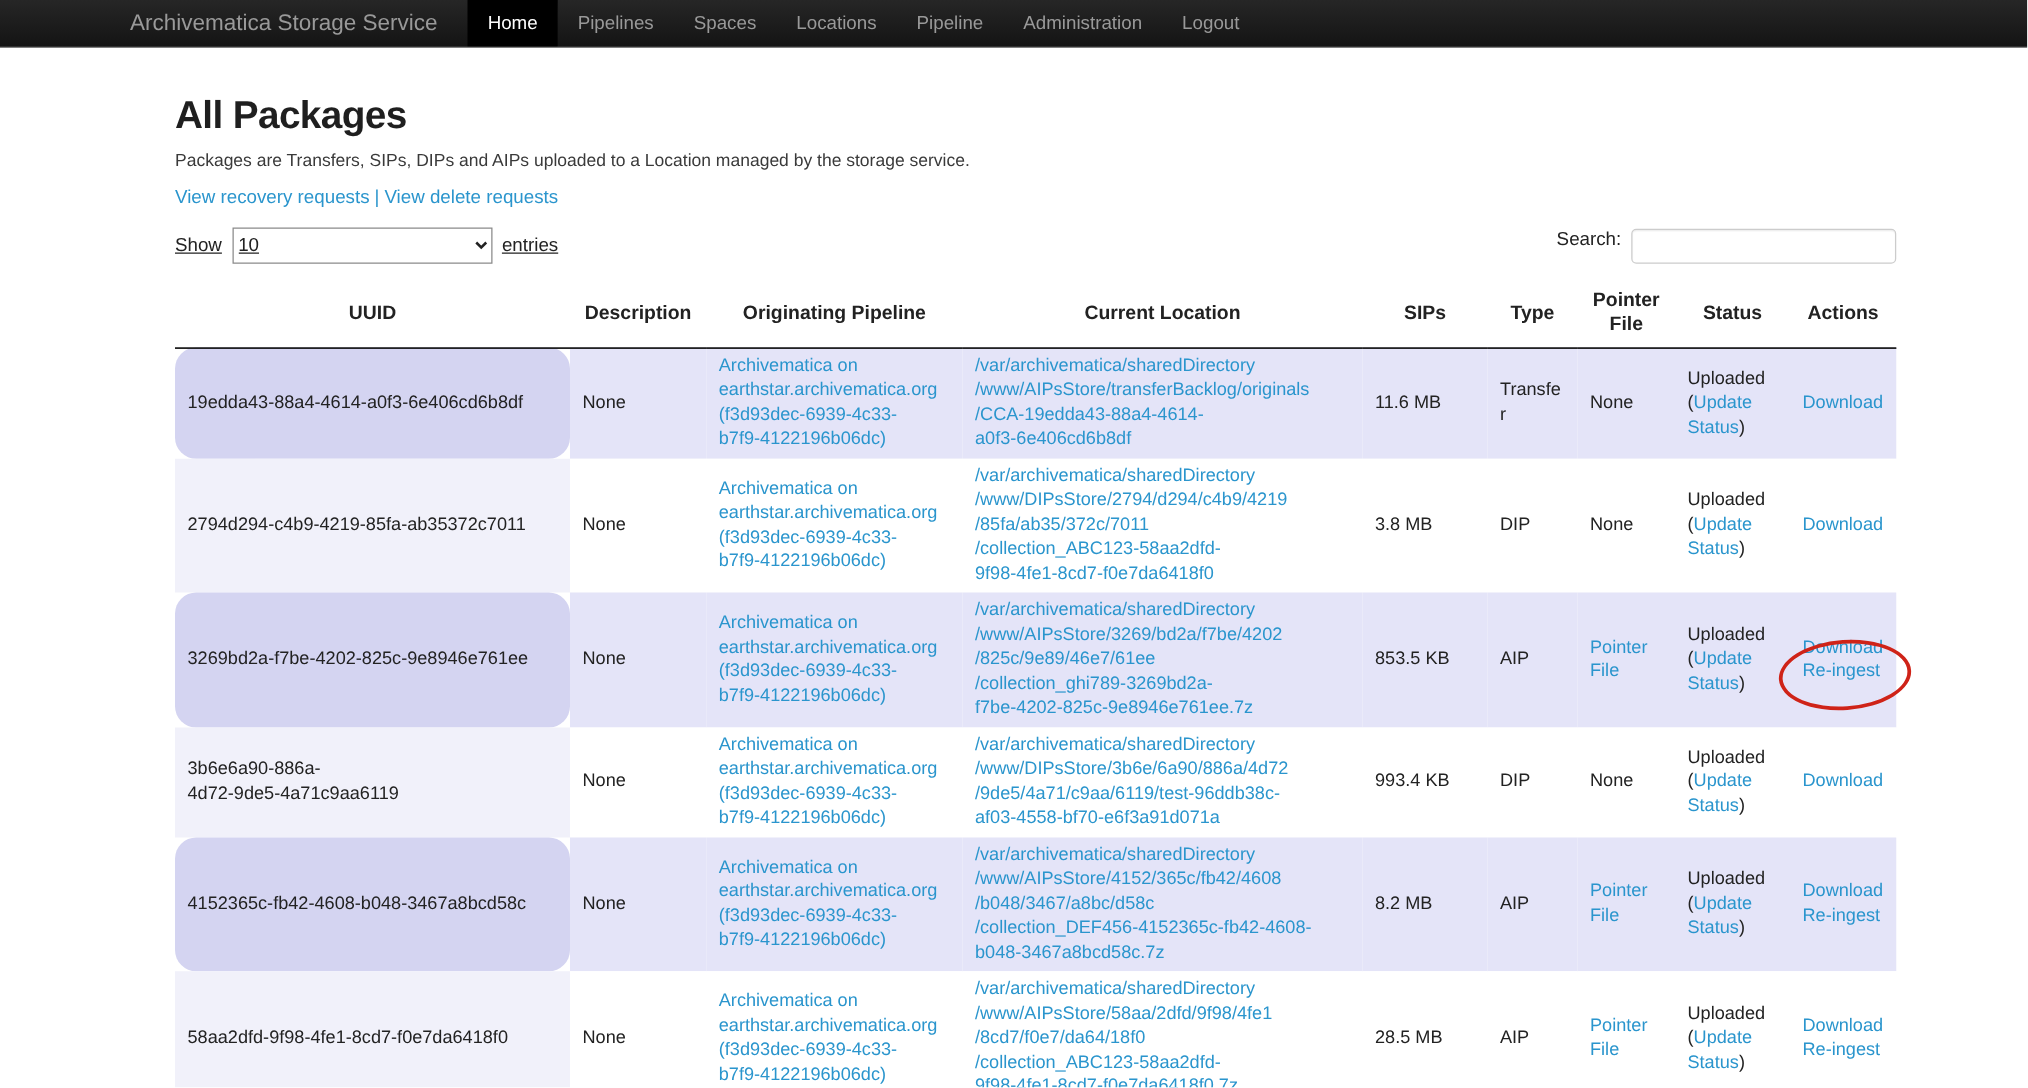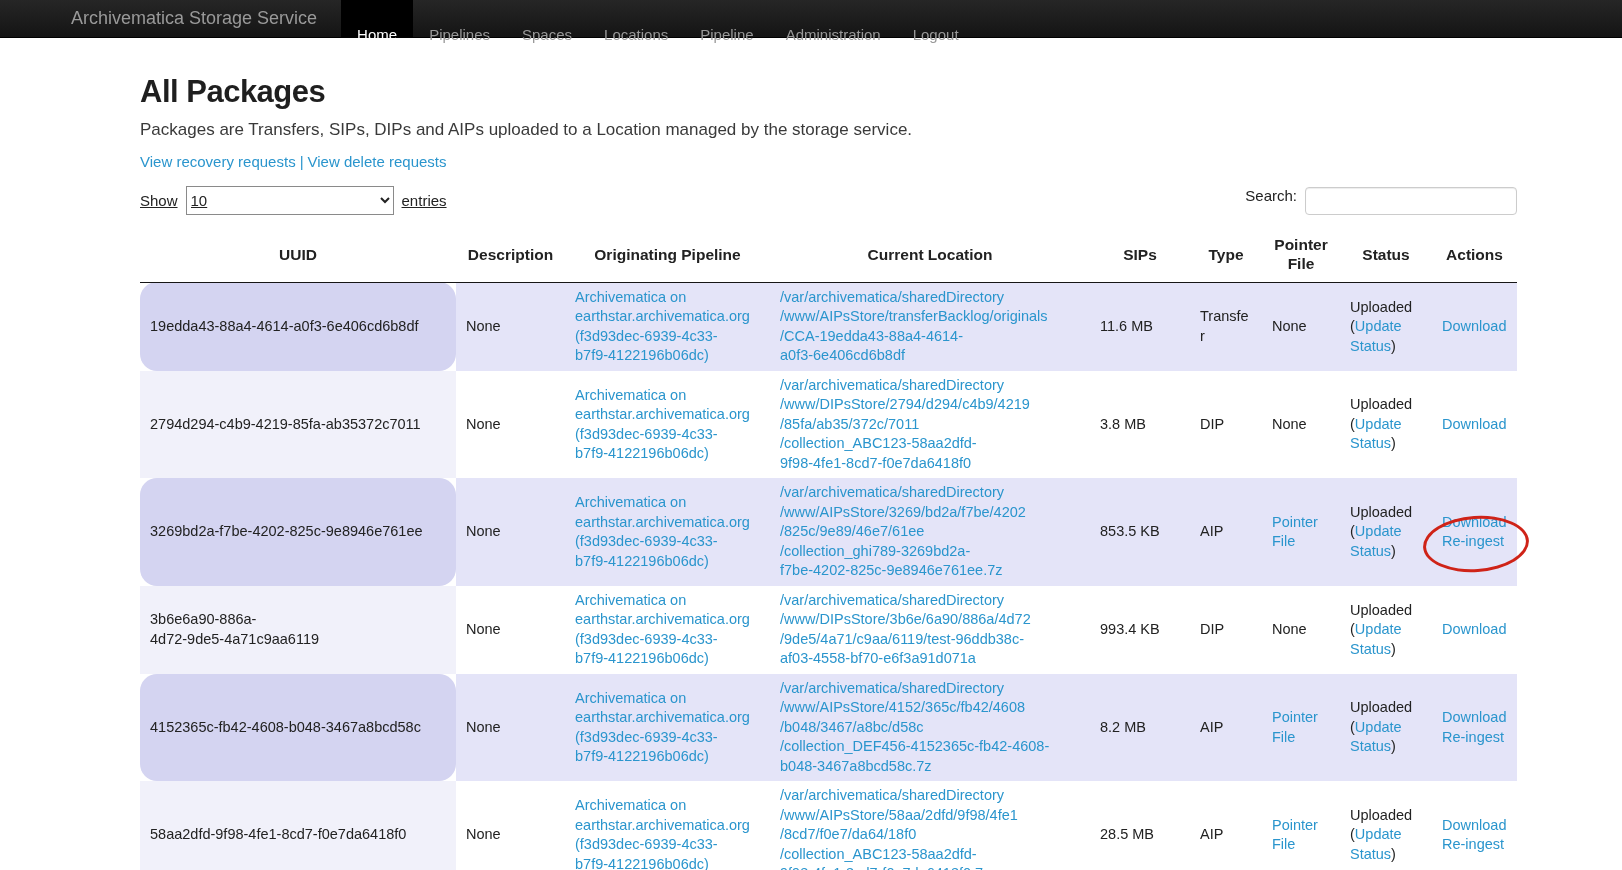"Archivematica Storage Service" .brand { margin-left: 71px -> 104px }
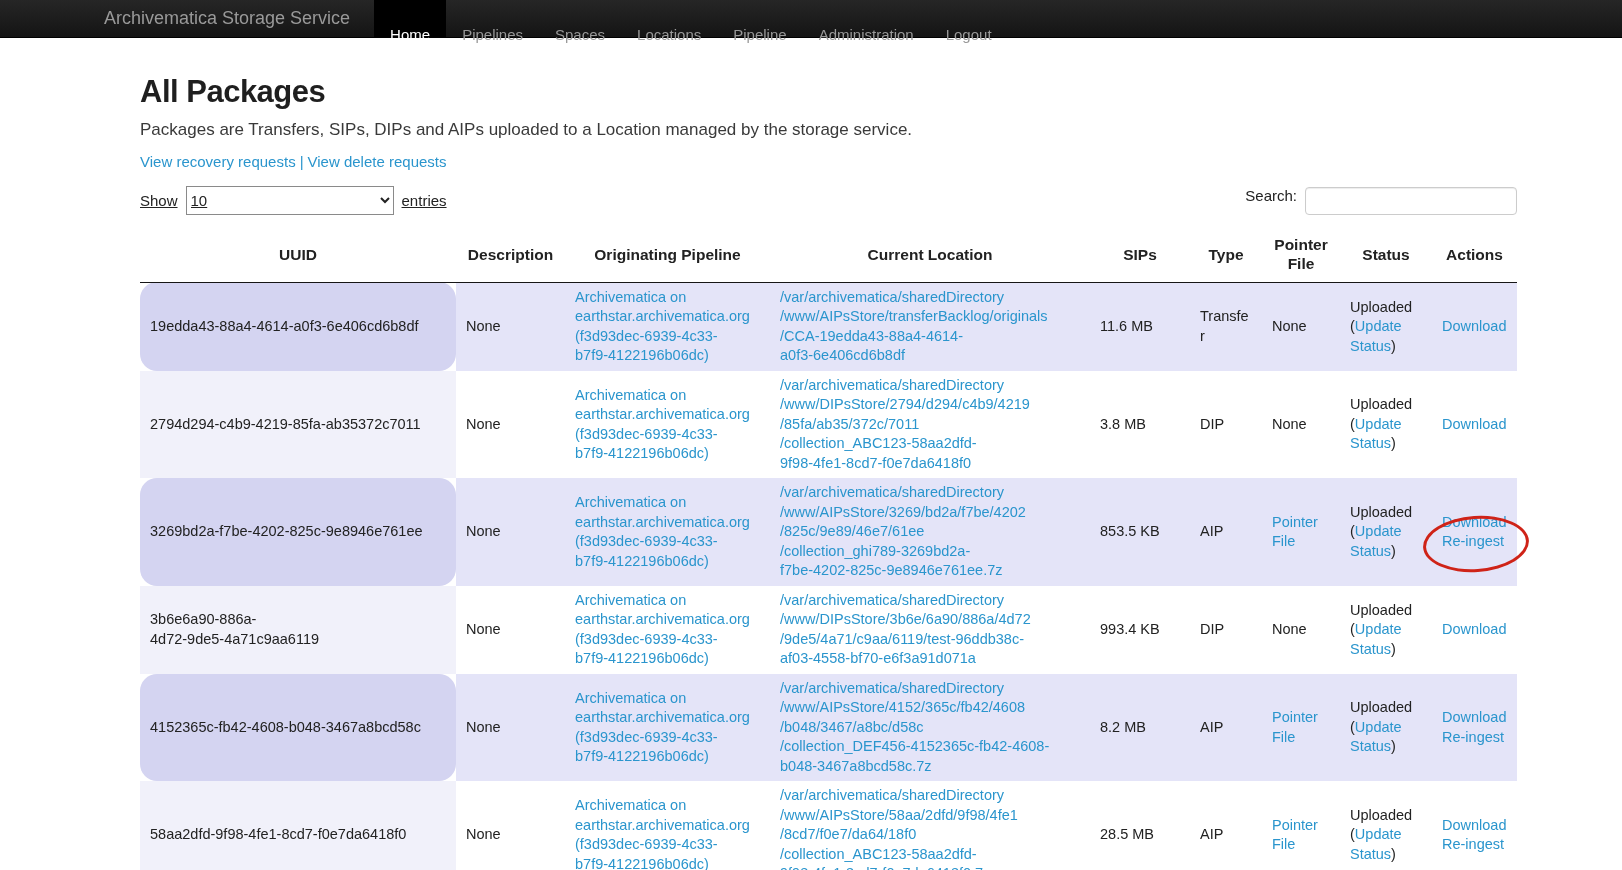"Home" .nav-item { padding: 16px 16px -> 0 16px }
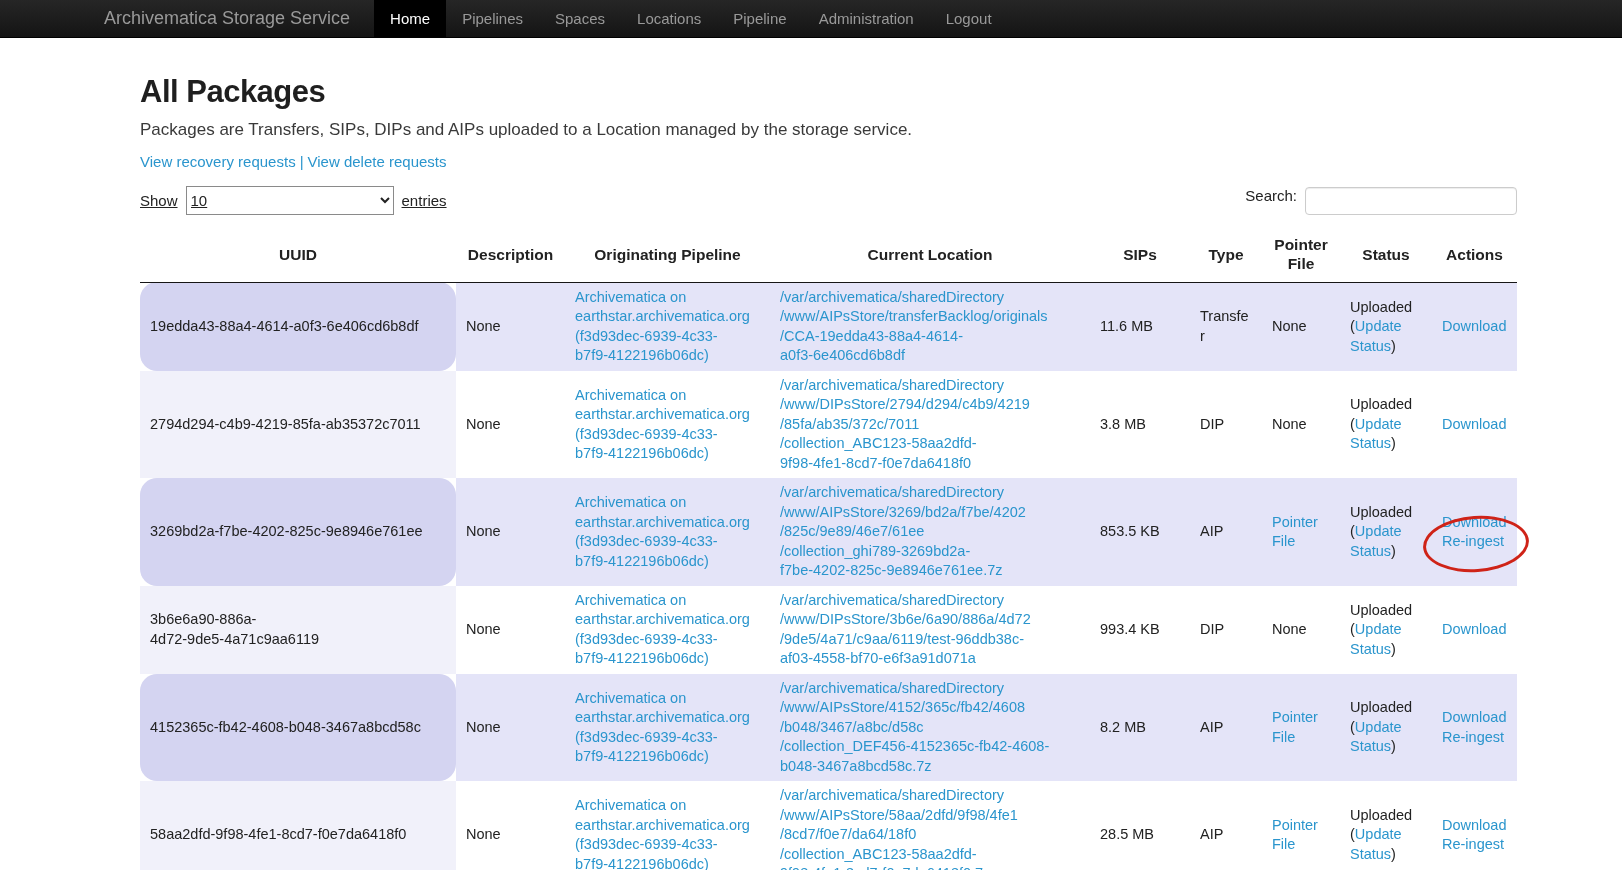"Packages are Transfers, SIPs, DIPs" .intro { font-size: 17px -> 14px }
